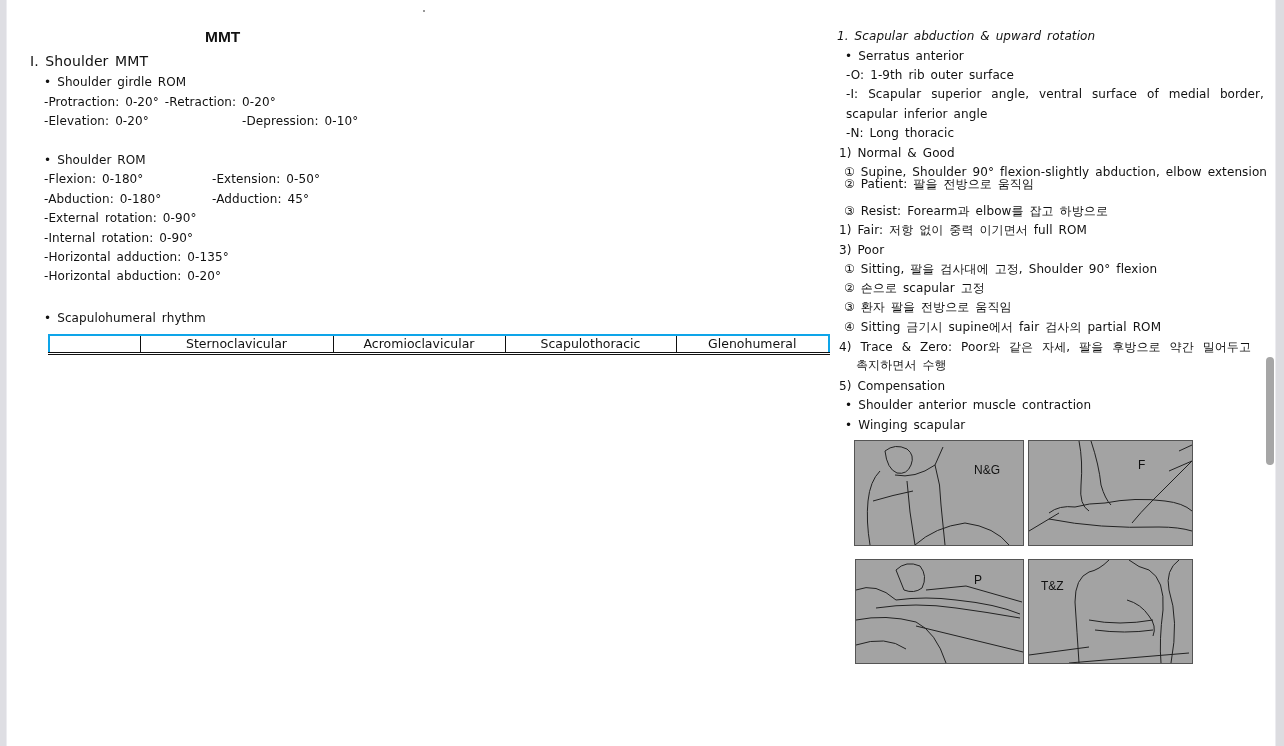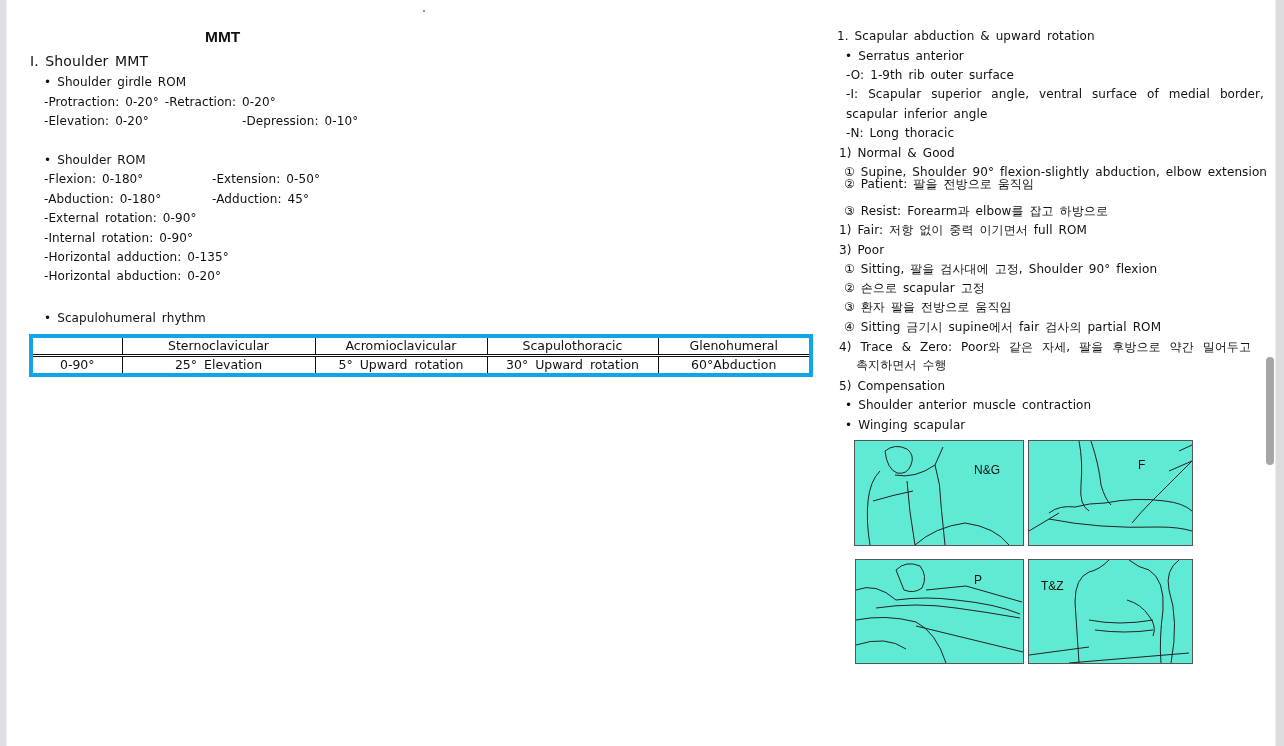"1. Scapular abduction & upward" div.t { font-style: none -> italic }
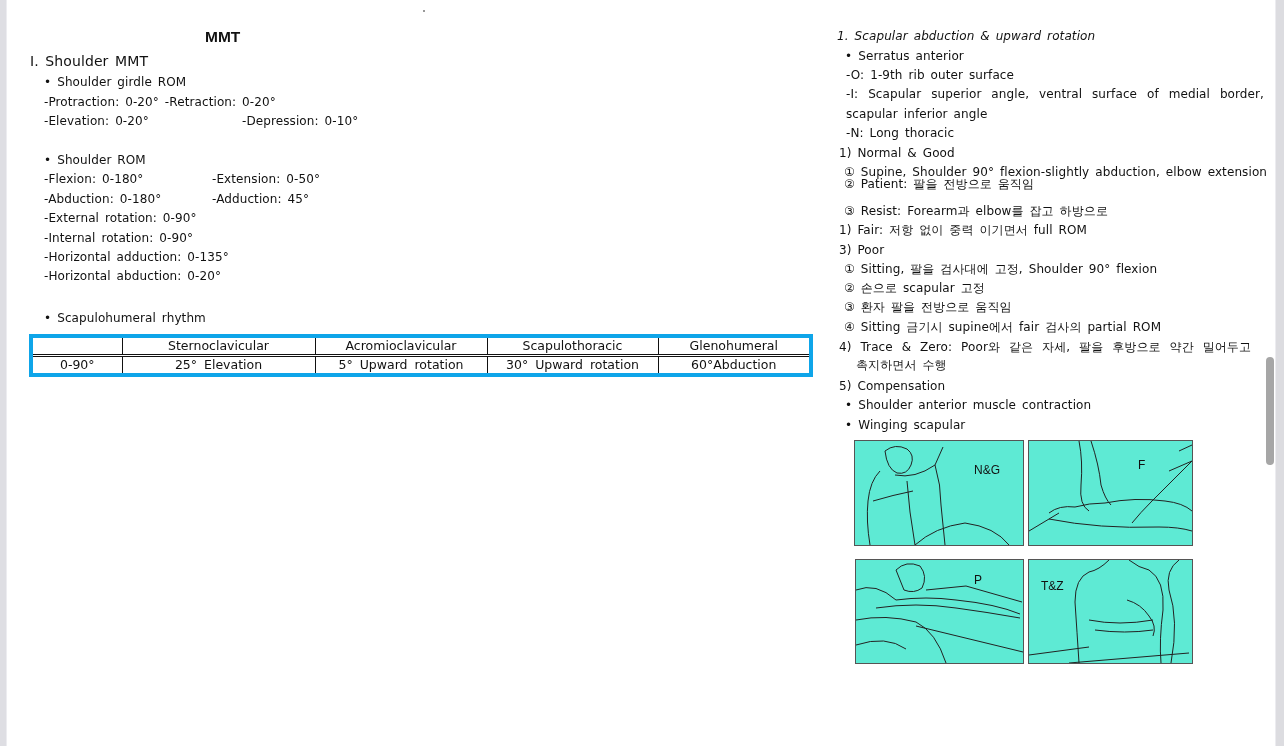"Sternoclavicular" table.rhythm { border: 4px solid #0ea5e9 -> 2px solid #0ea5e9; left: 29px -> 48px }
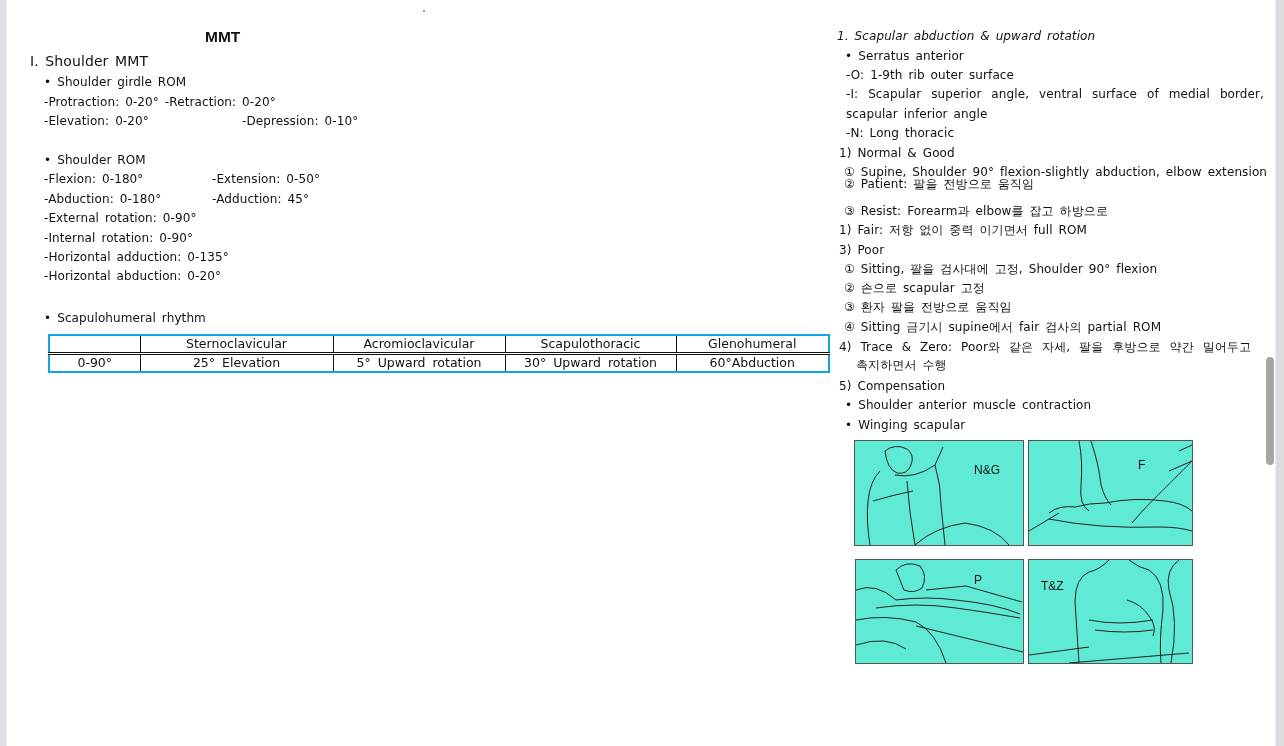"0-90°" tr { html: <tr> <td>0-90°</td> <td>25° Elevation</td> <td>5° Upward rotation</td> <td>30° Upward rotation</td> <td>60°Abduction</td> </tr> -> none }
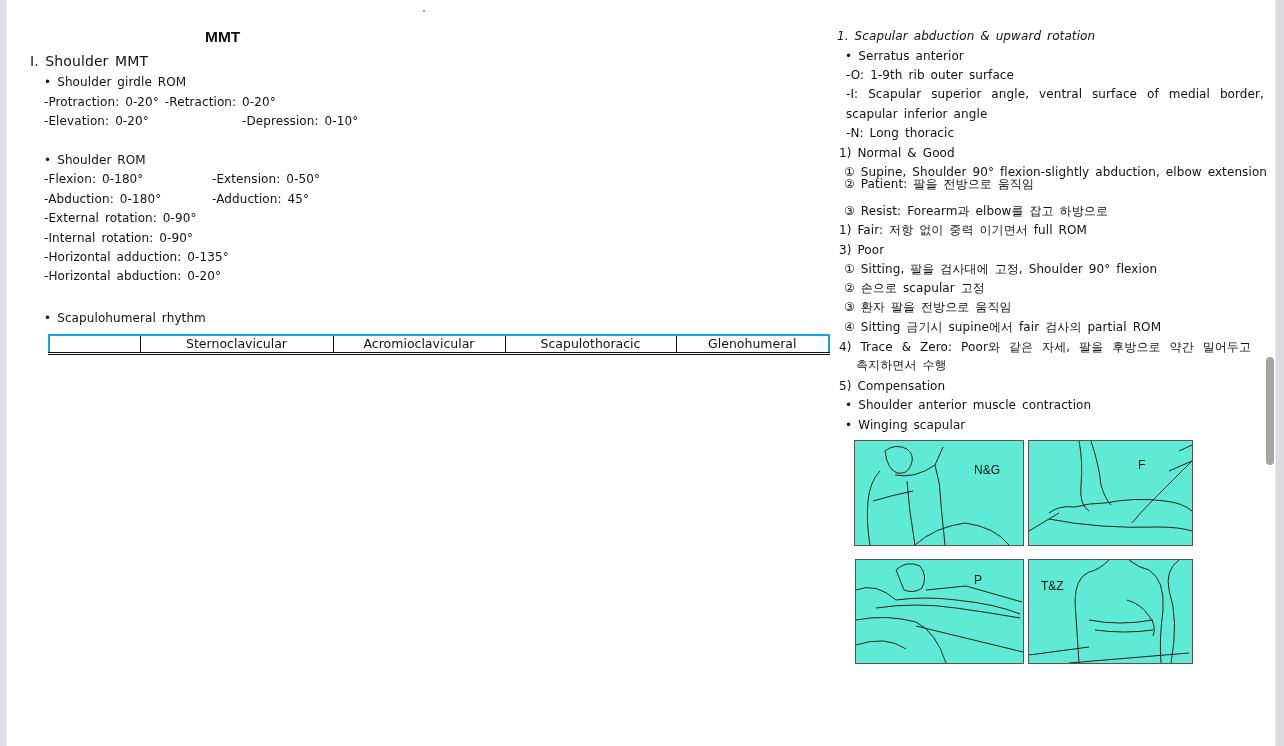"N&G" .fig { background: #5eead4 -> #a3a3a3 }
